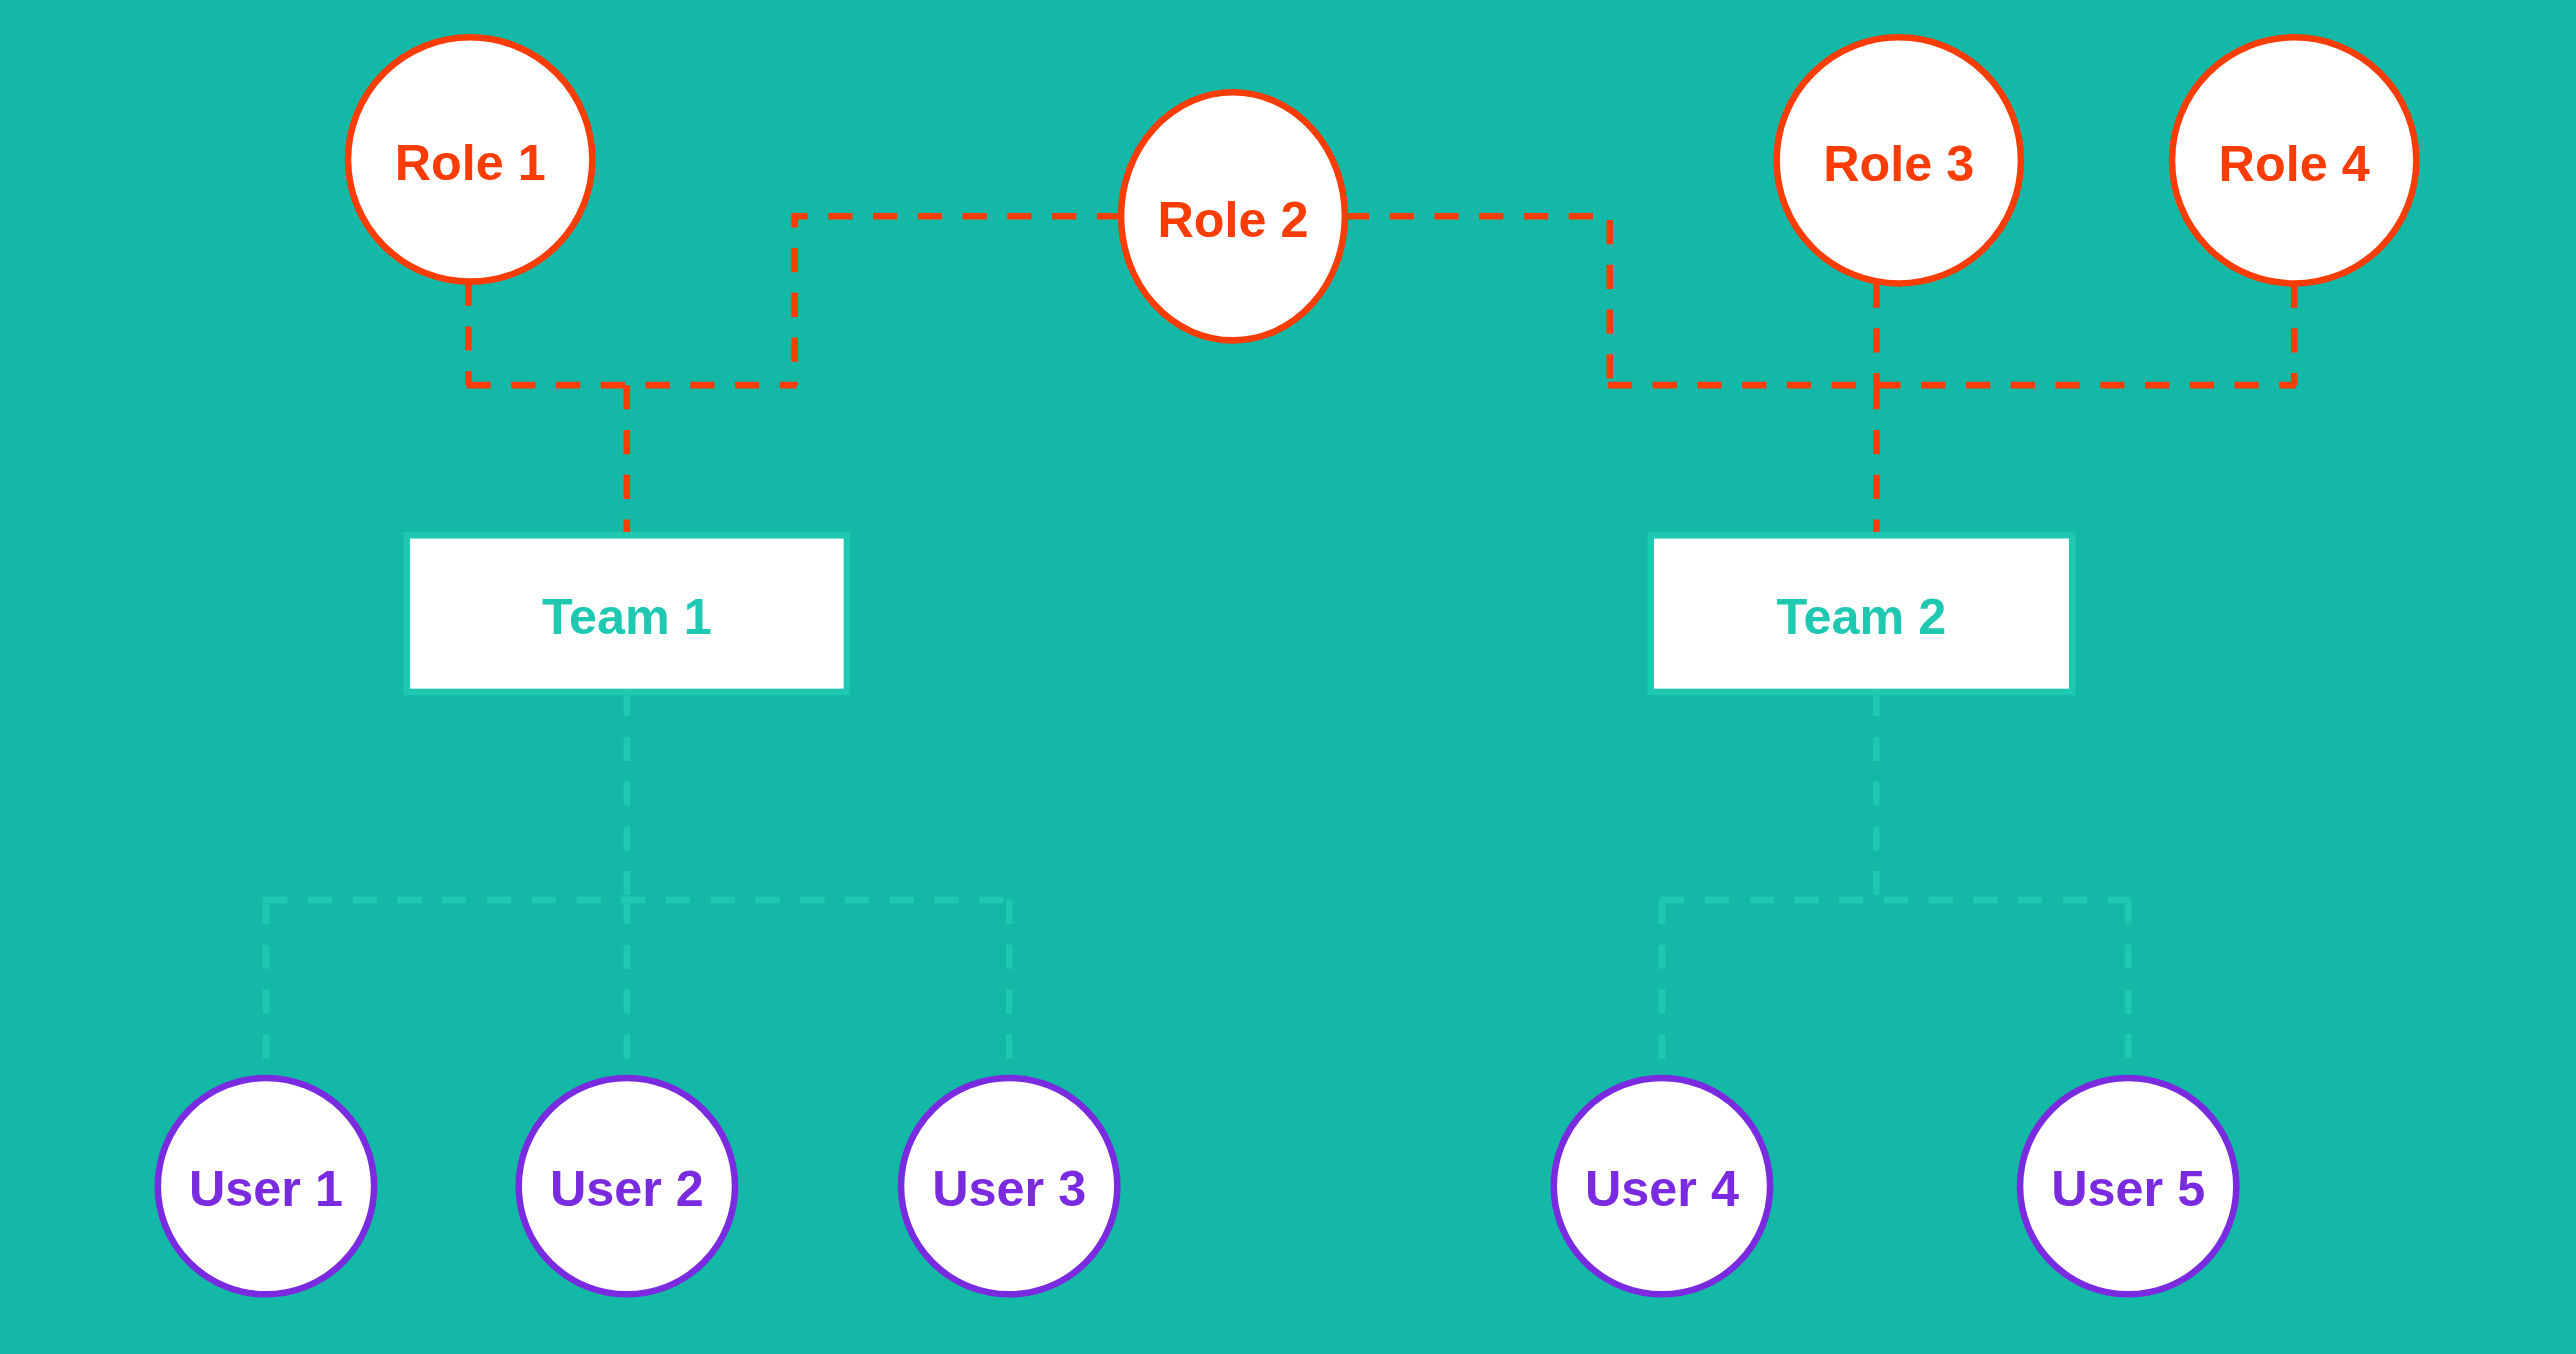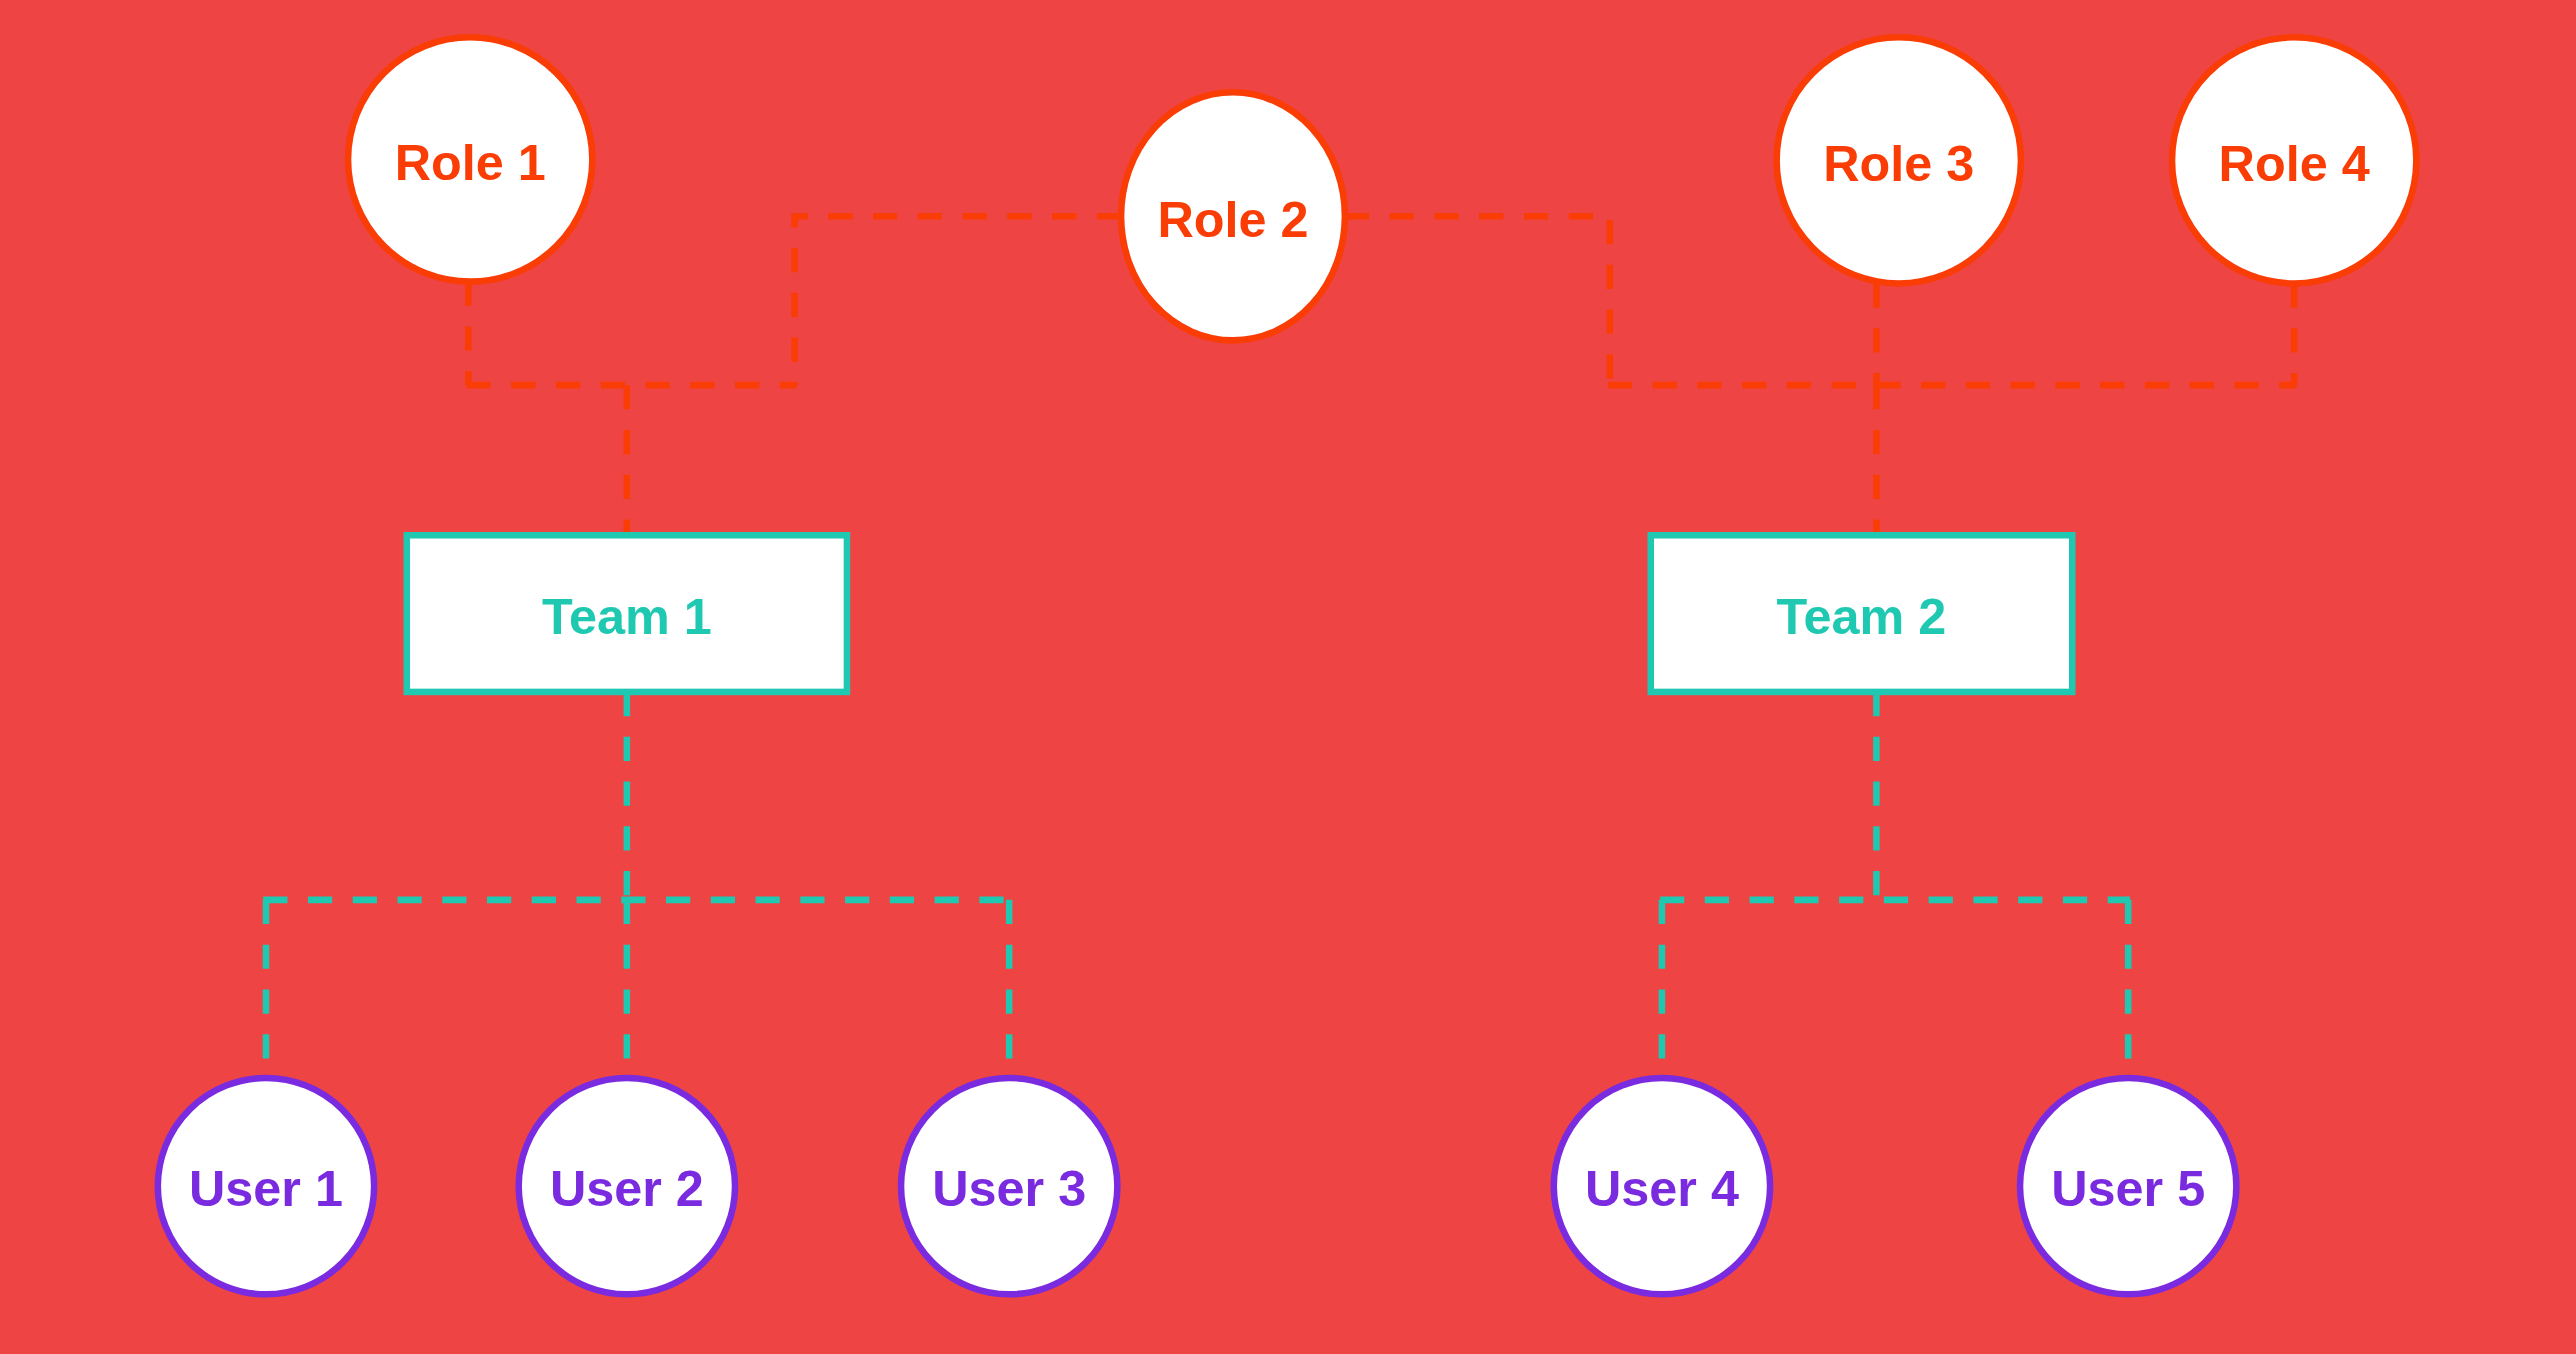"Role 1" #diagram-root { background: #ef4444 -> #14b8a6 }
